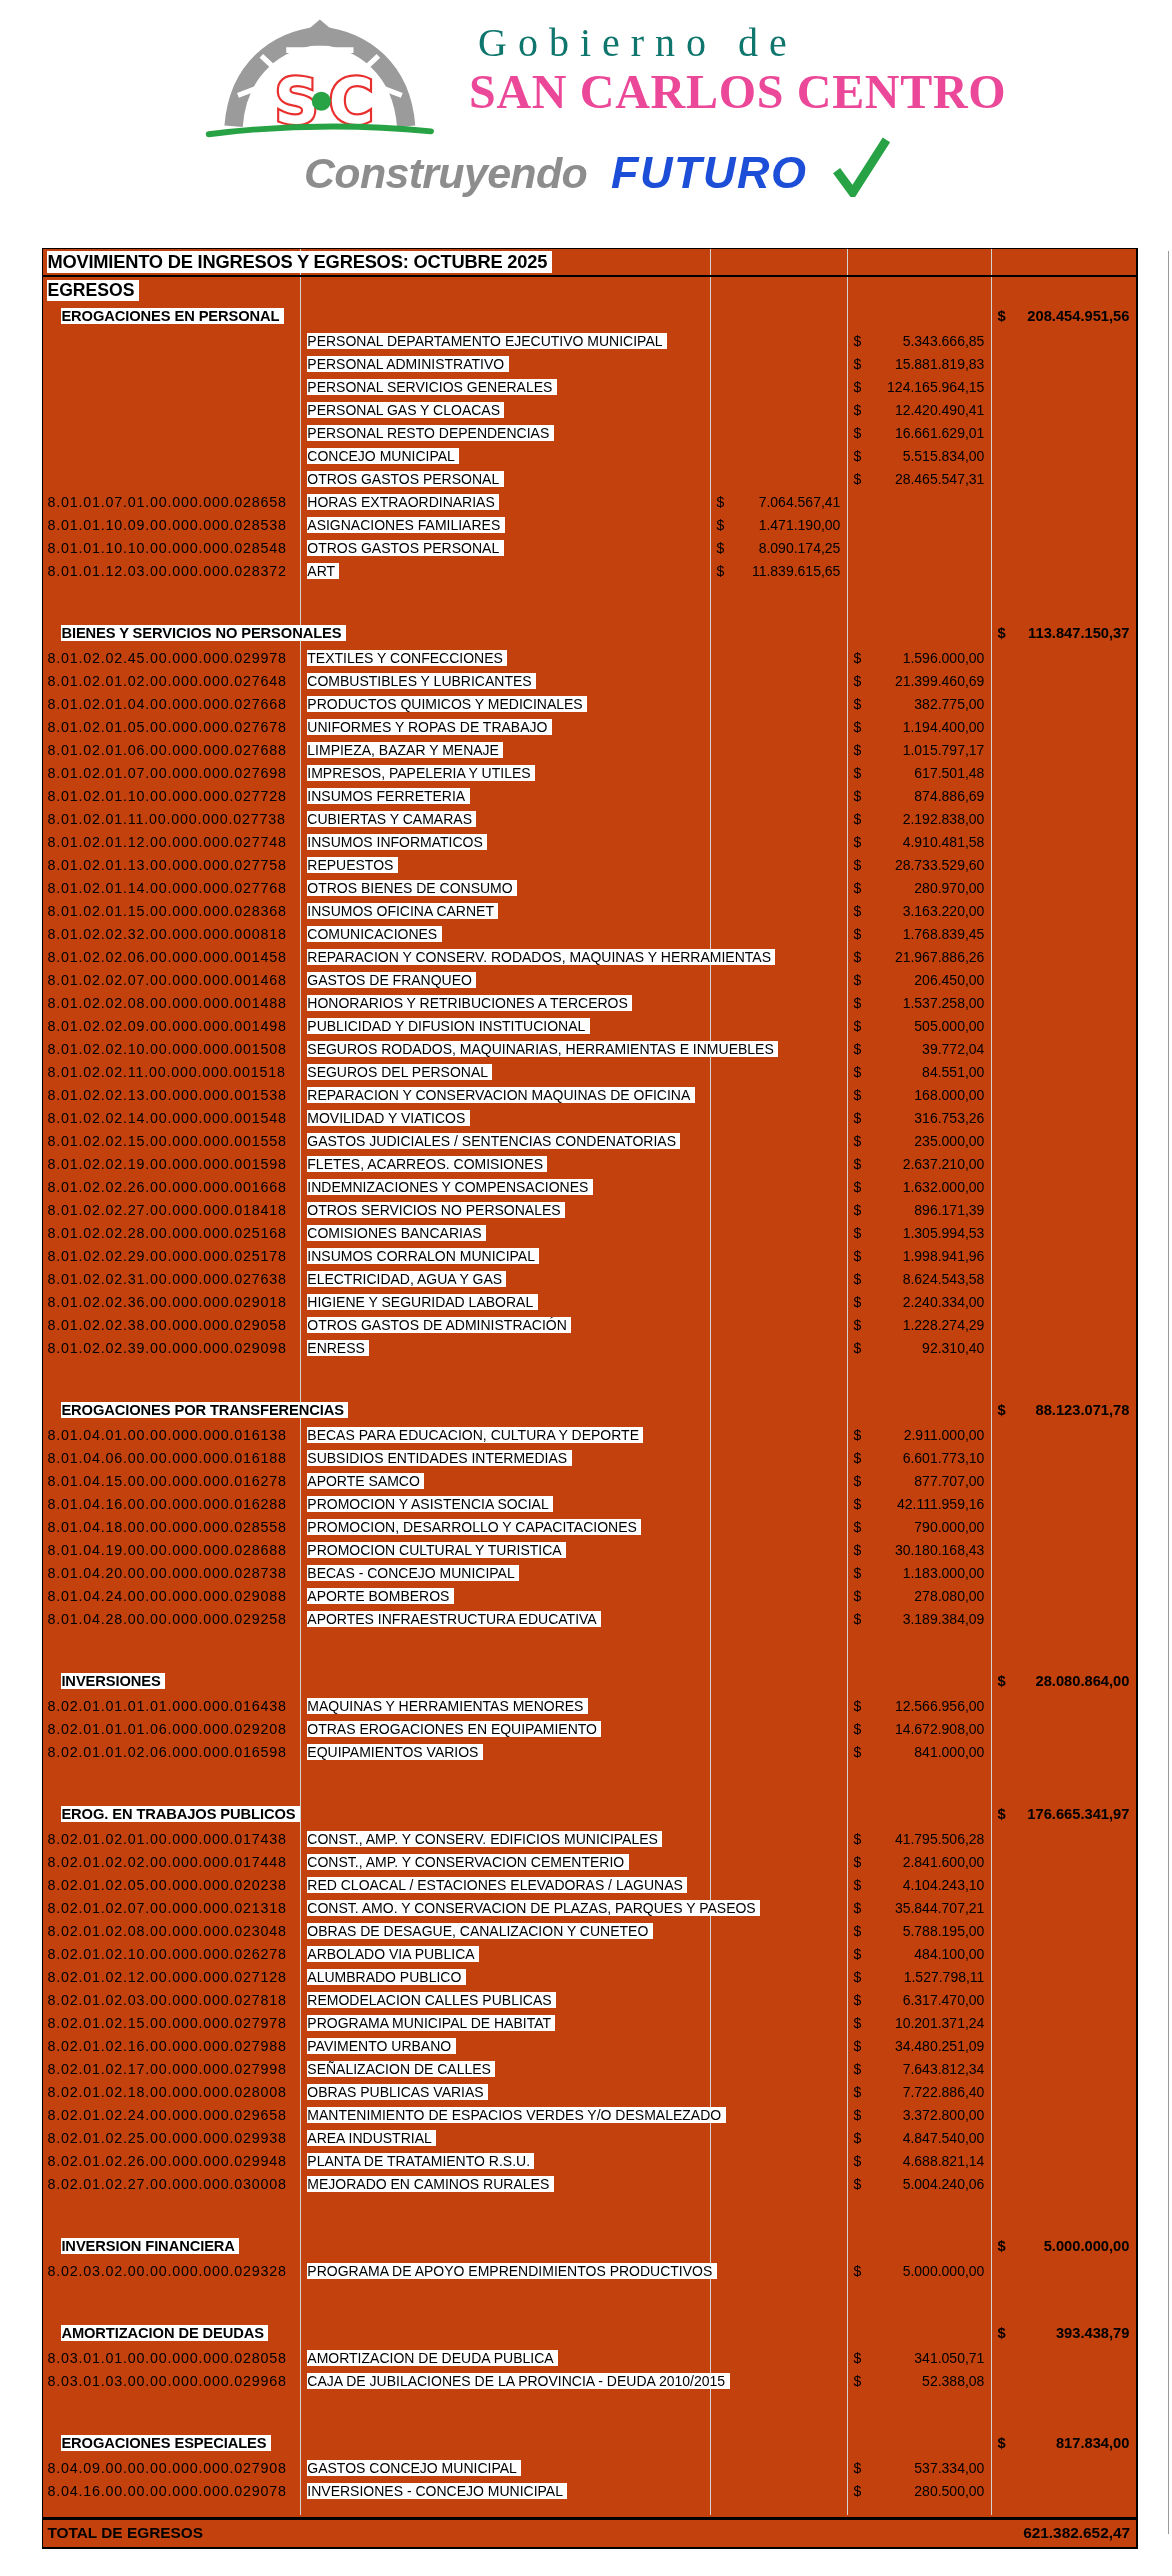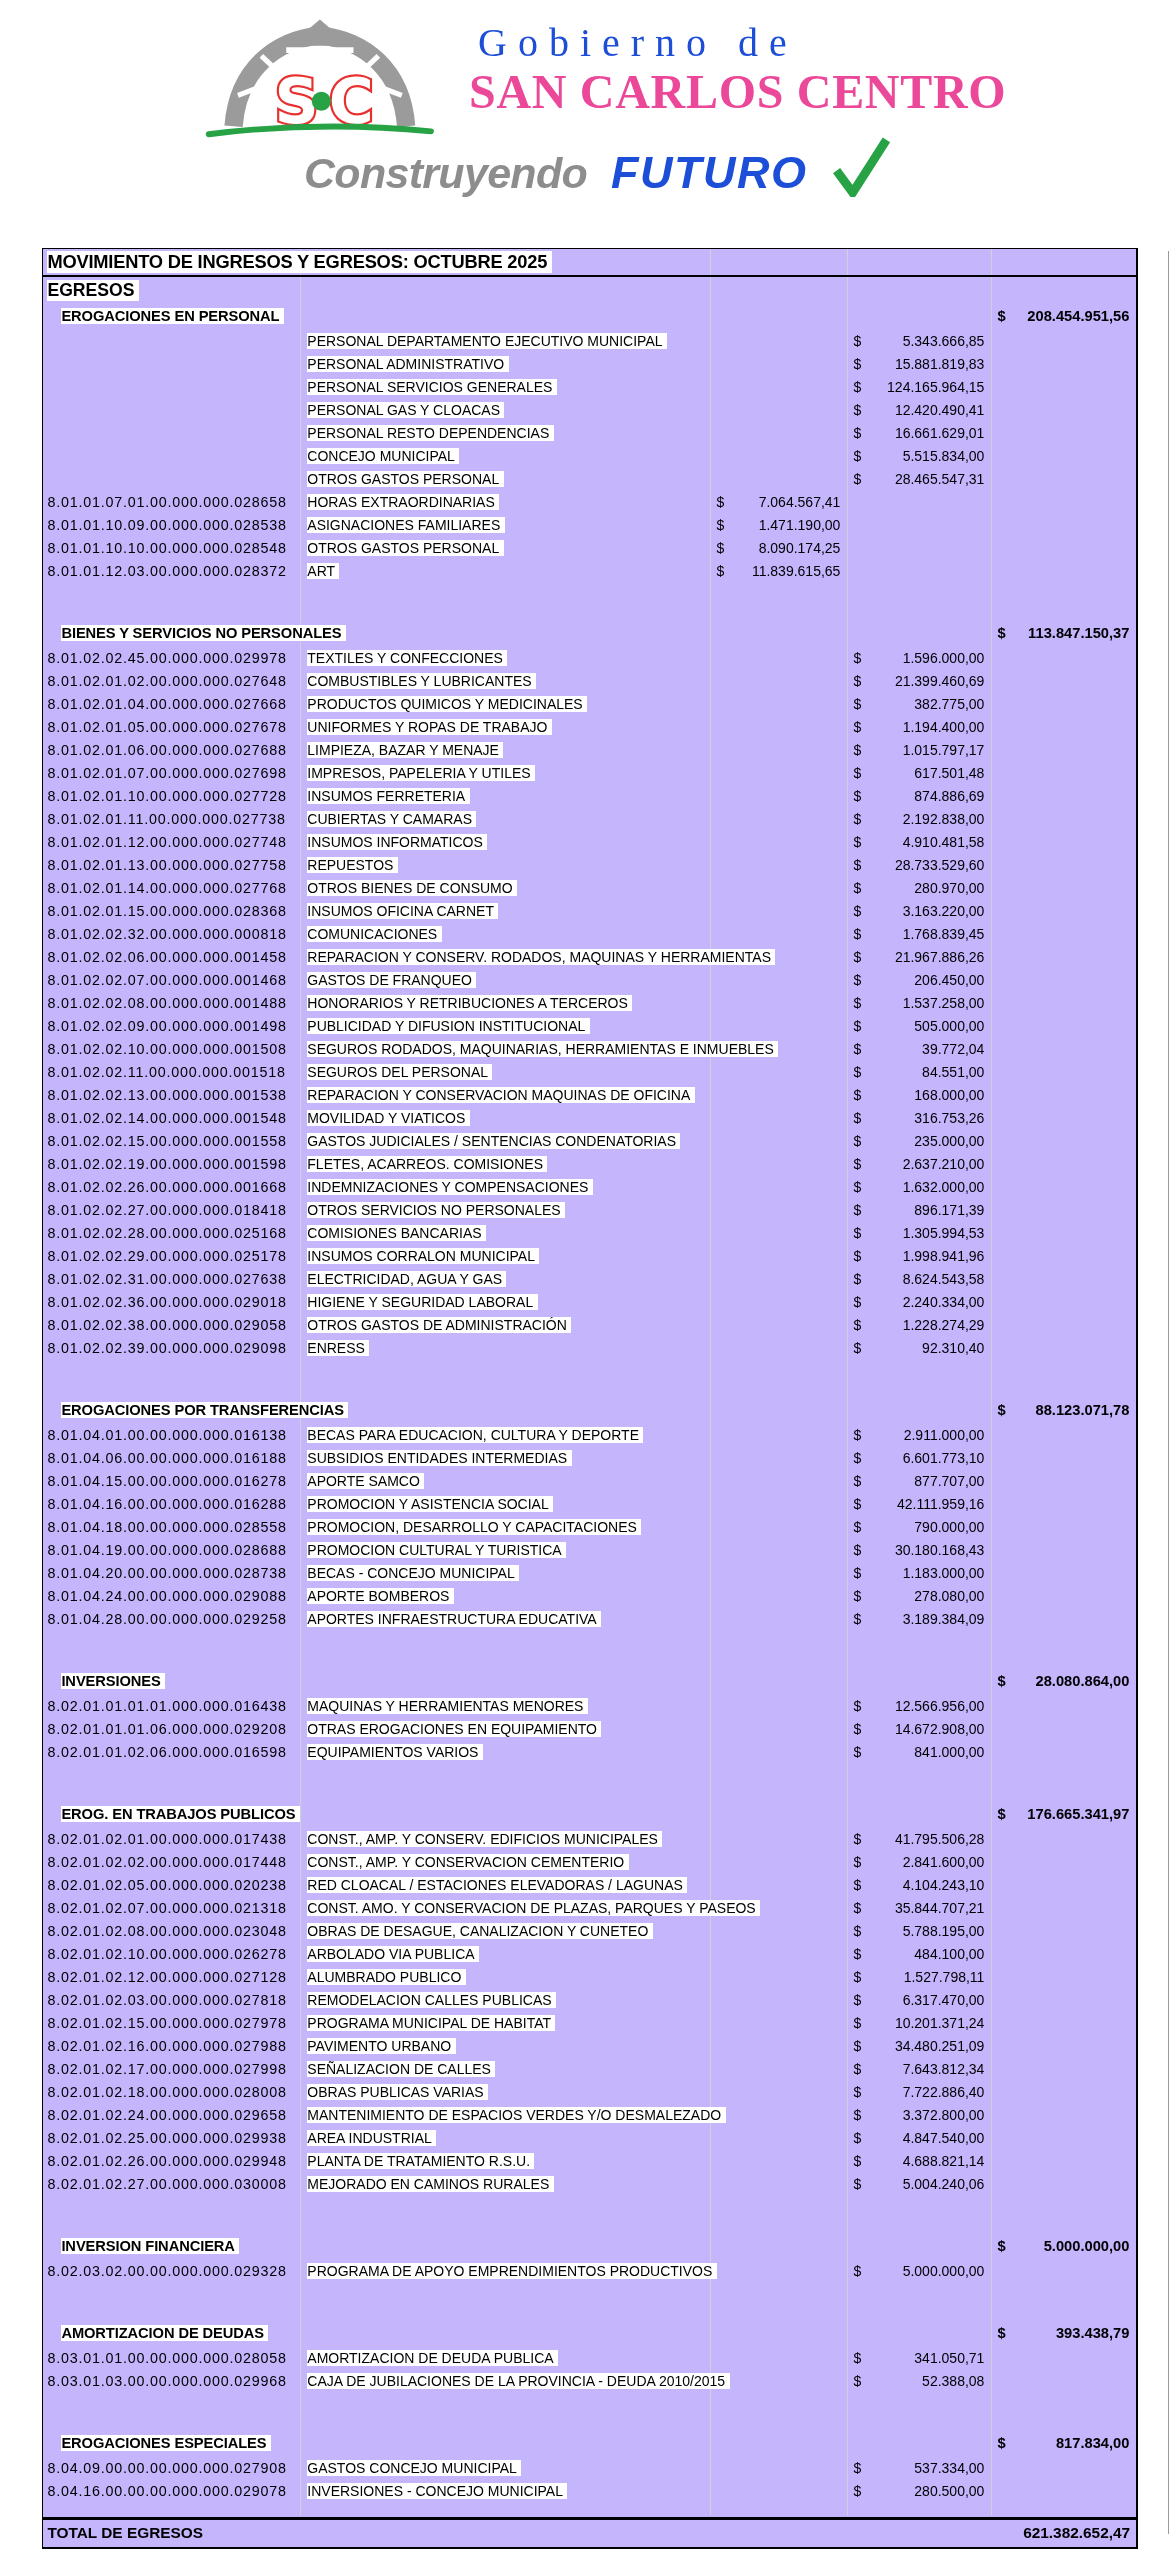"Gobierno de" .lh-gov { color: #1d4ed8 -> #0f766e }
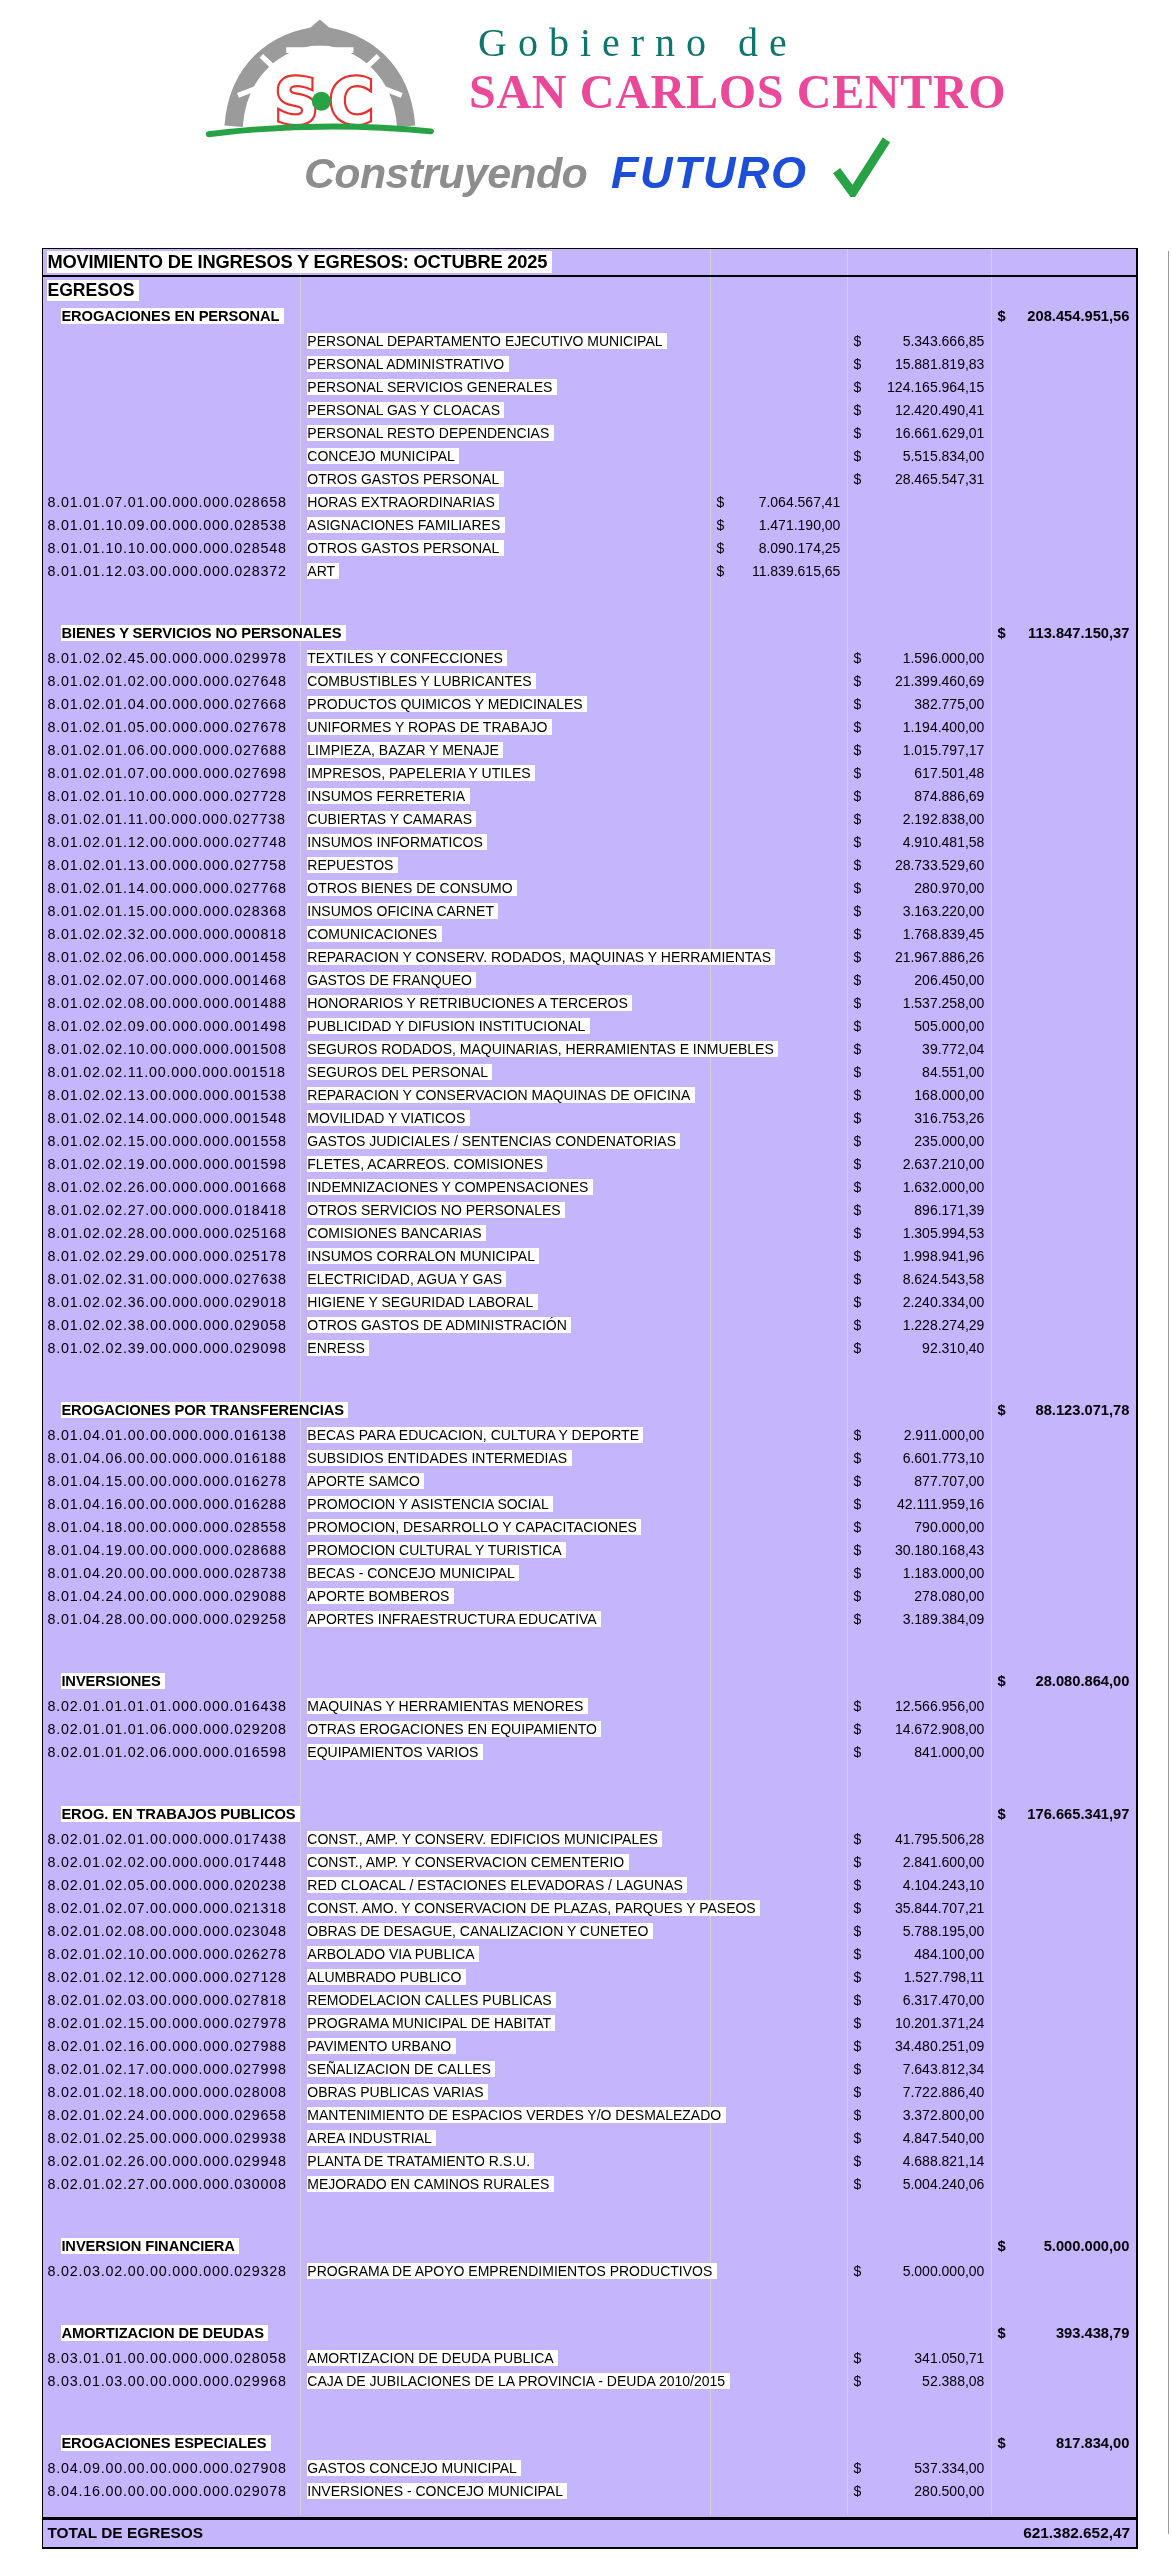"MOVIMIENTO DE INGRESOS Y EGRESOS:" .report { background: #c4b5fd -> #c2410c }
